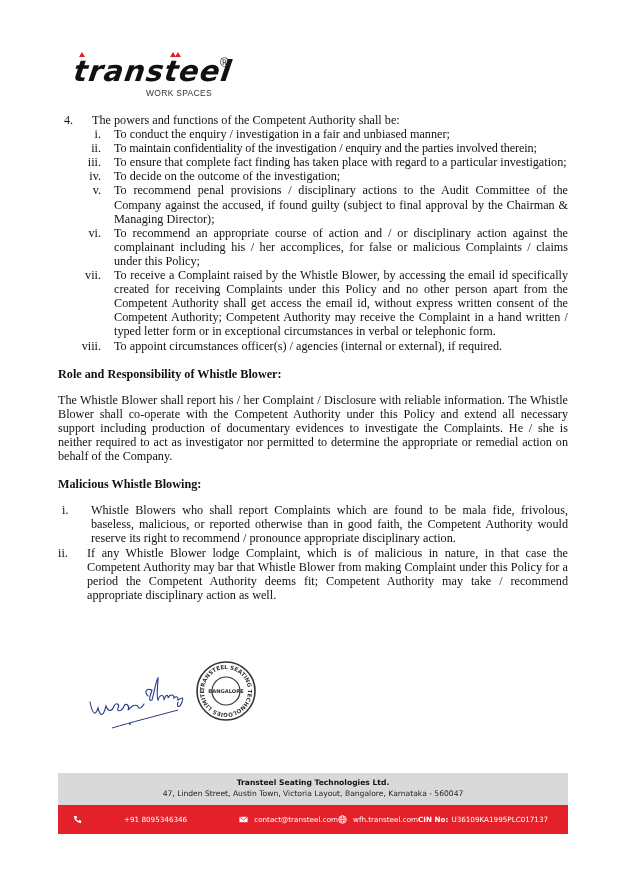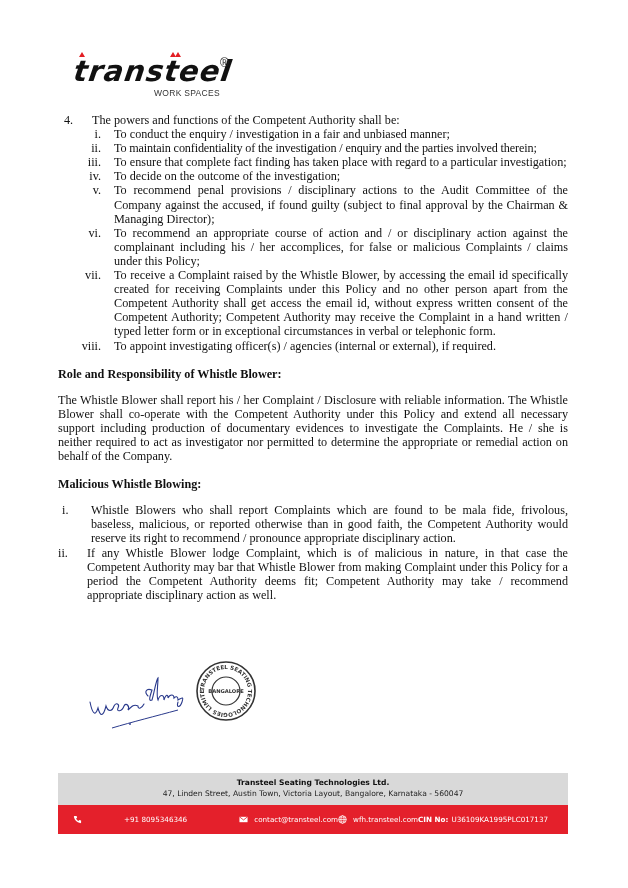"WORK SPACES" .logo-sub { left: 80px -> 72px }
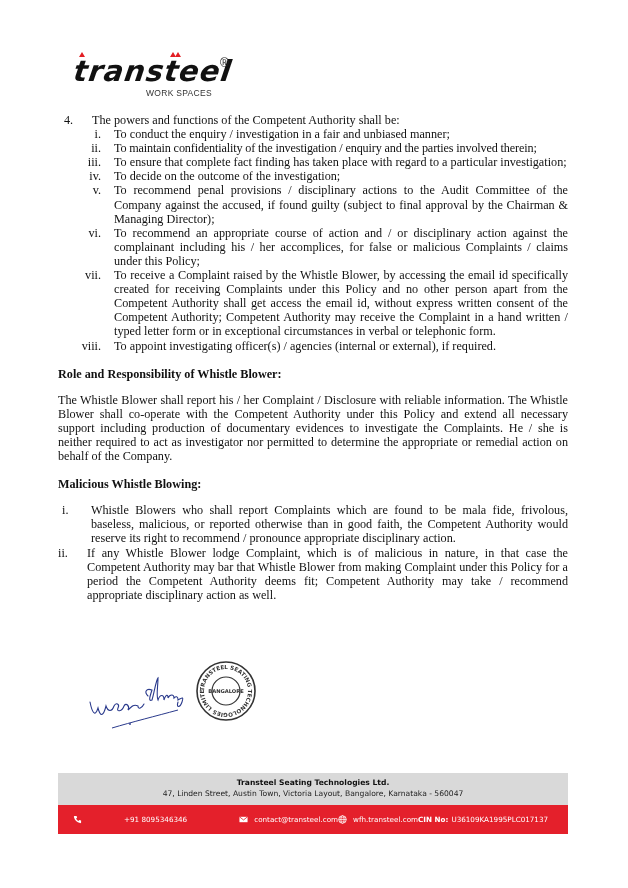"To appoint investigating officer(s) /" span.sub-text { text: investigating -> circumstances }
